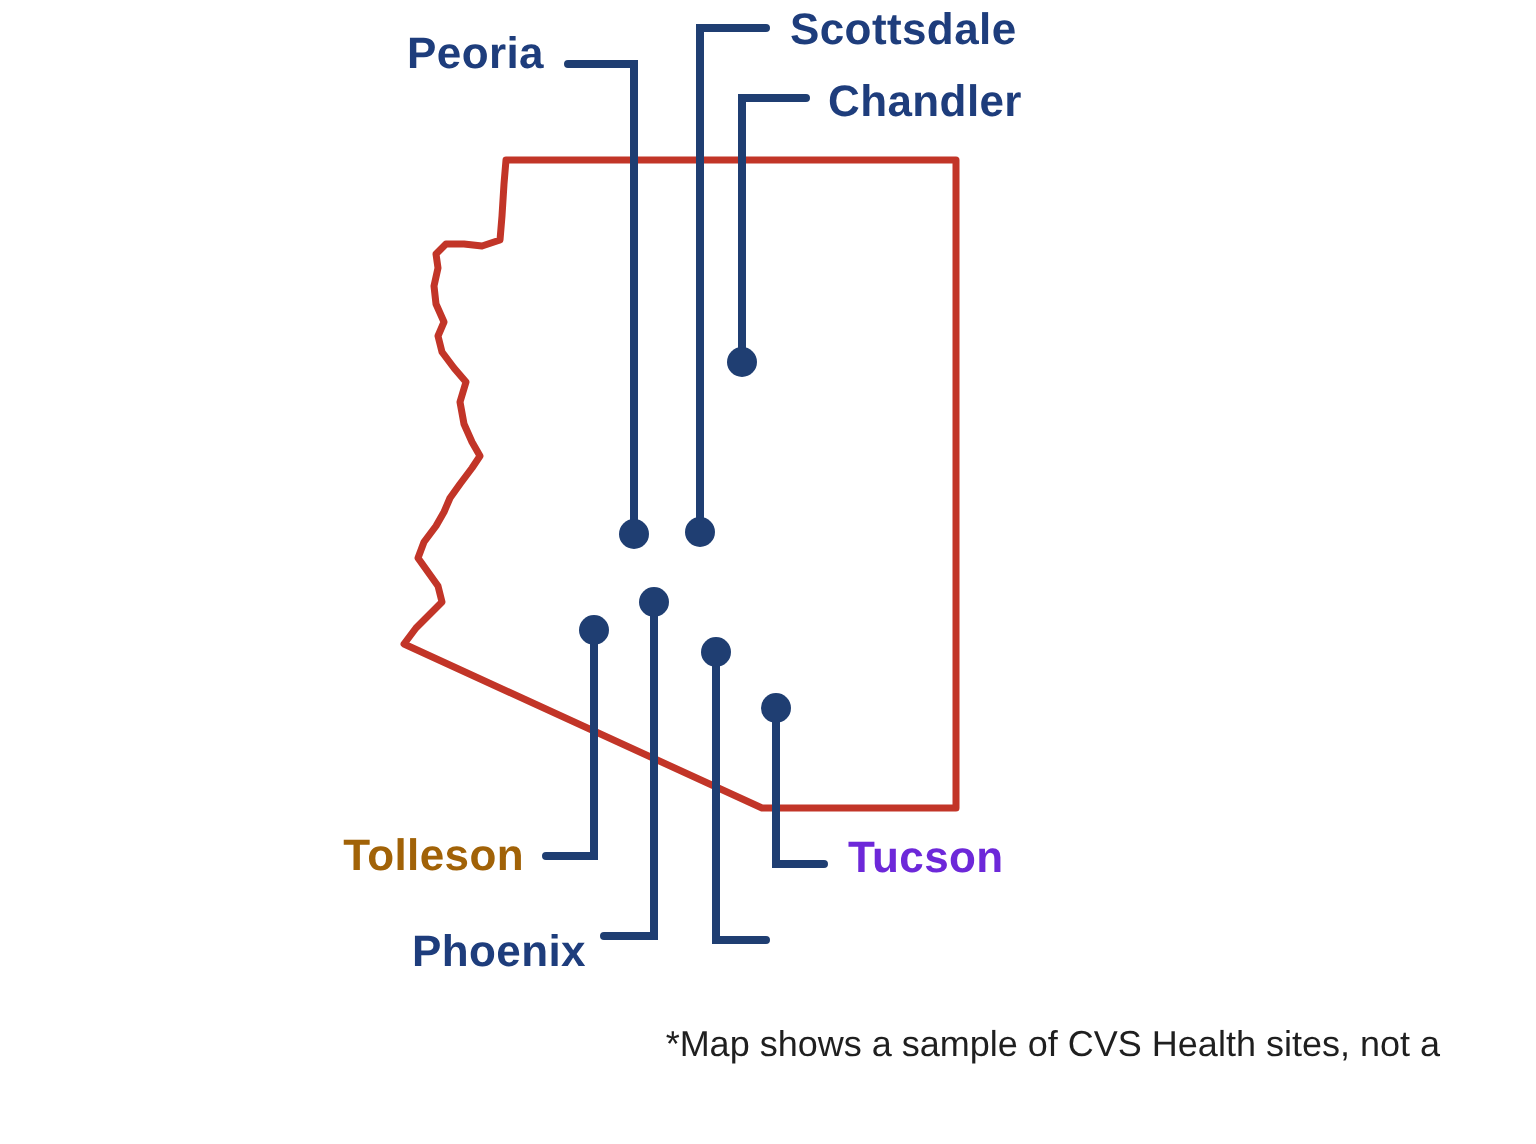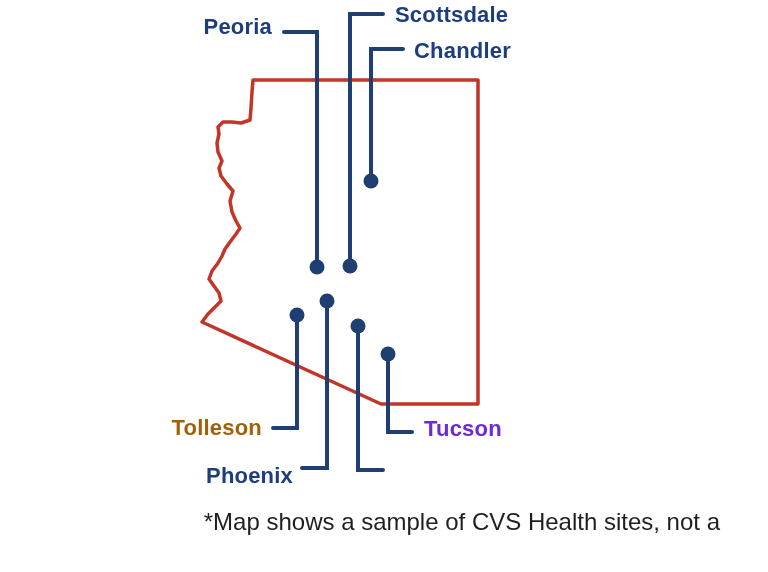"*Map shows a sample of" .footnote { font-size: 24px -> 18px }
